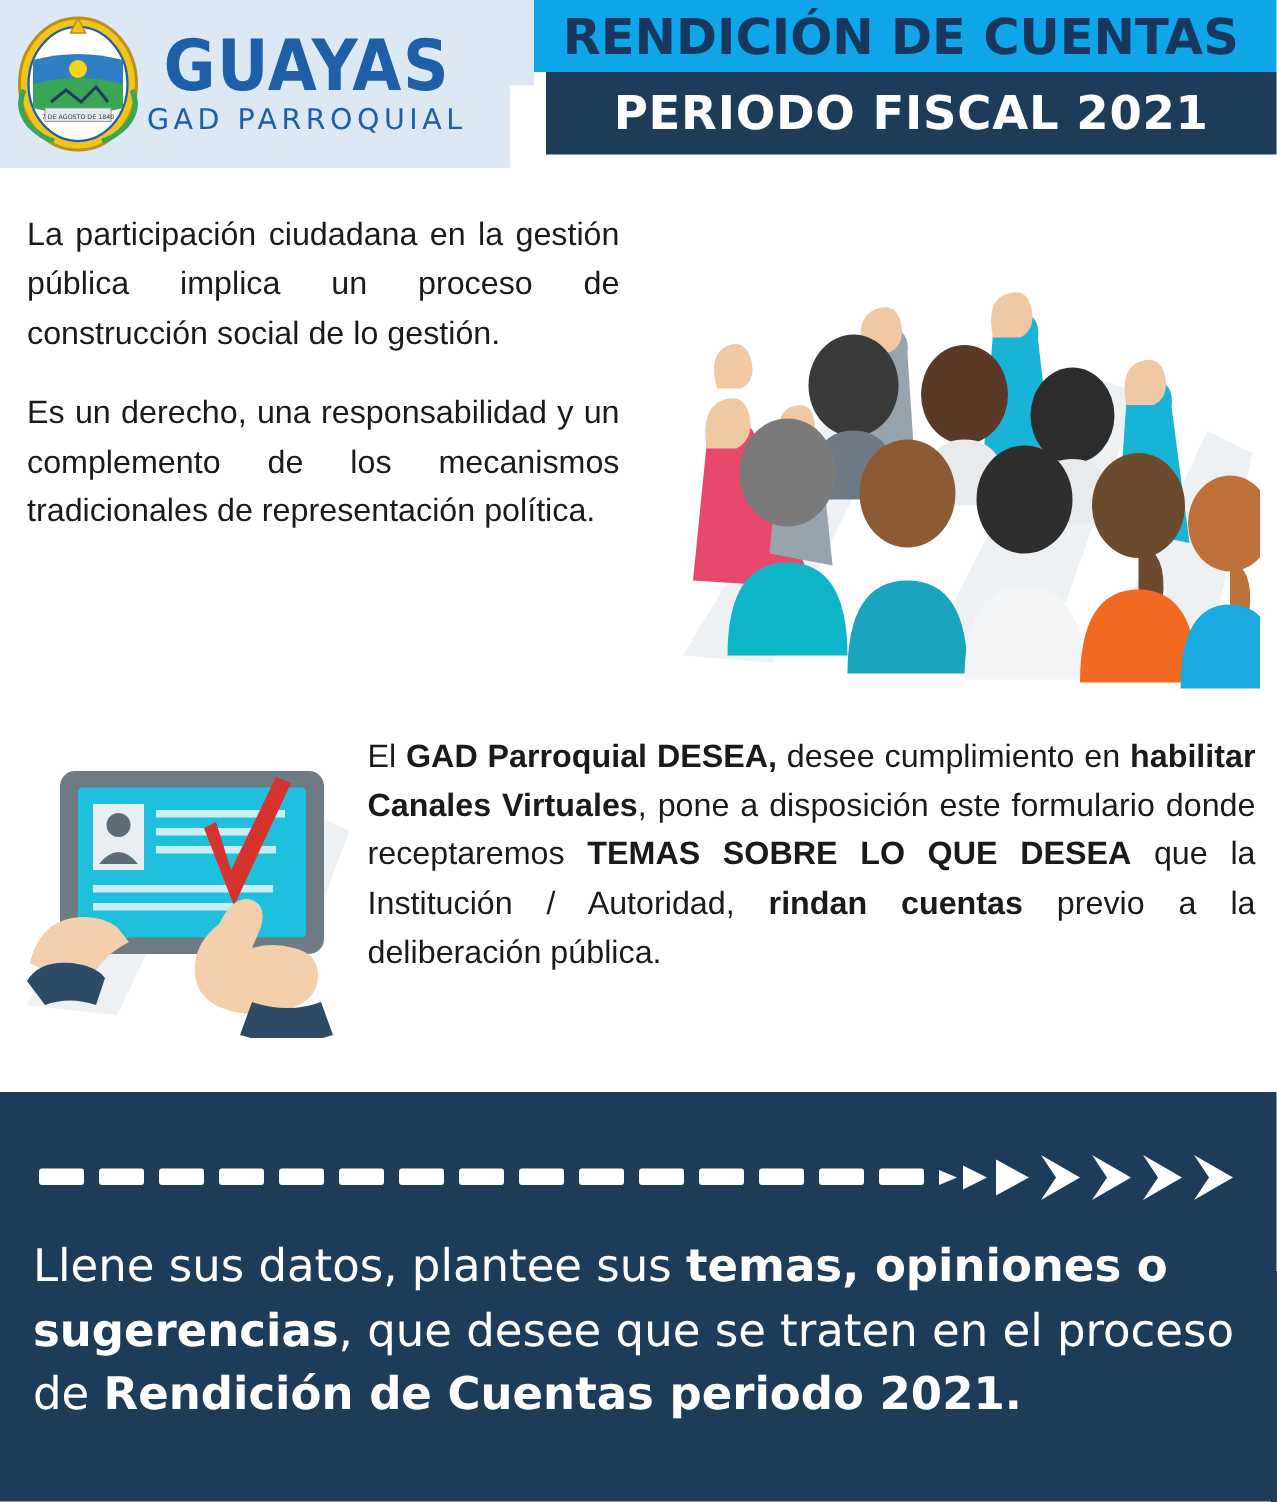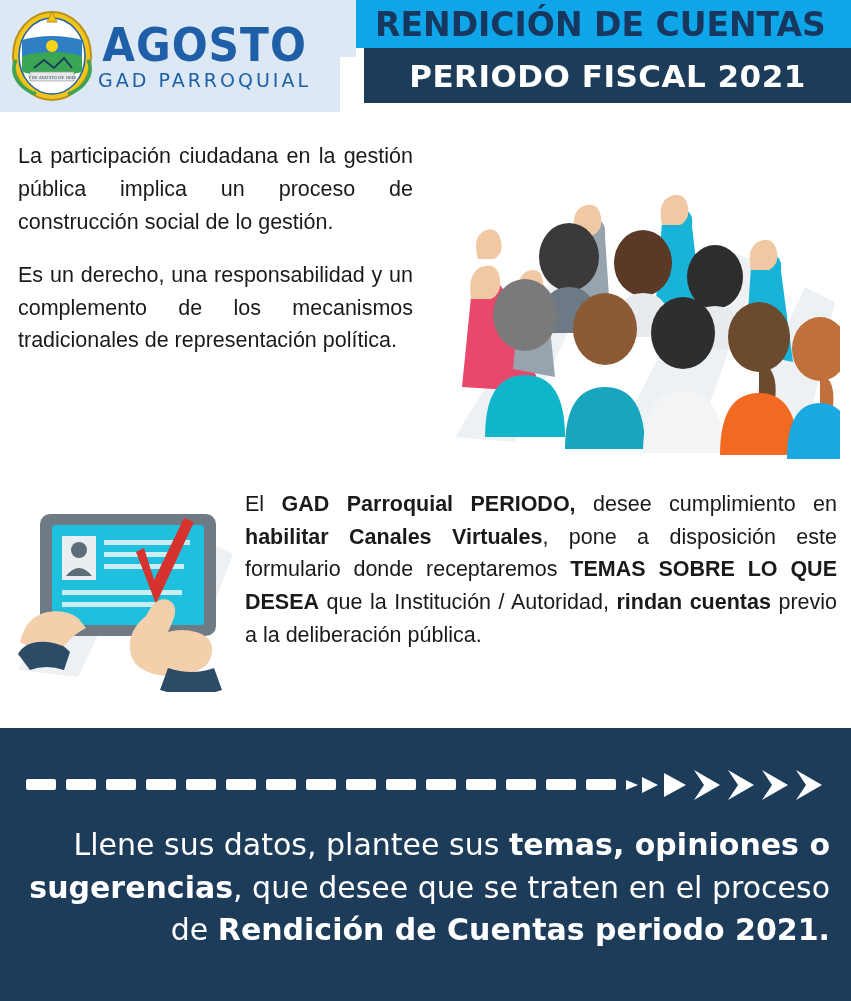"AGOSTO" div.brand-guayas { text: AGOSTO -> GUAYAS }
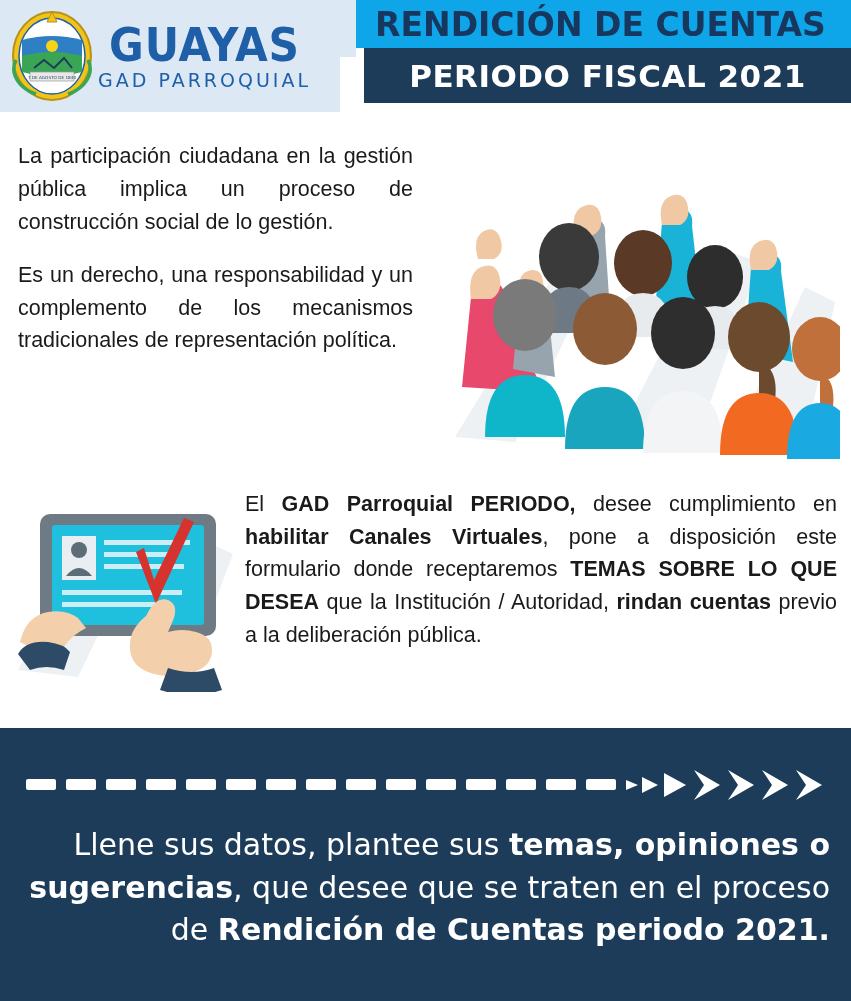"GAD Parroquial PERIODO," b { text: PERIODO -> DESEA }
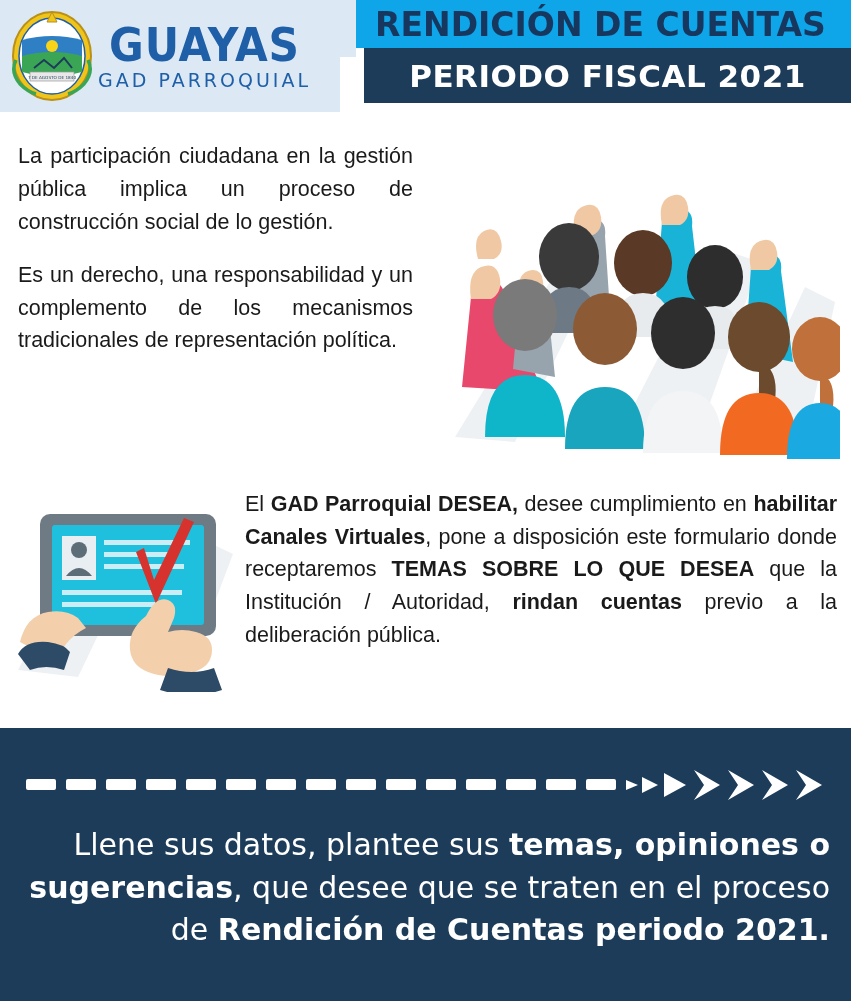"Llene sus datos, plantee sus" .footer-text { text-align: right -> left }
